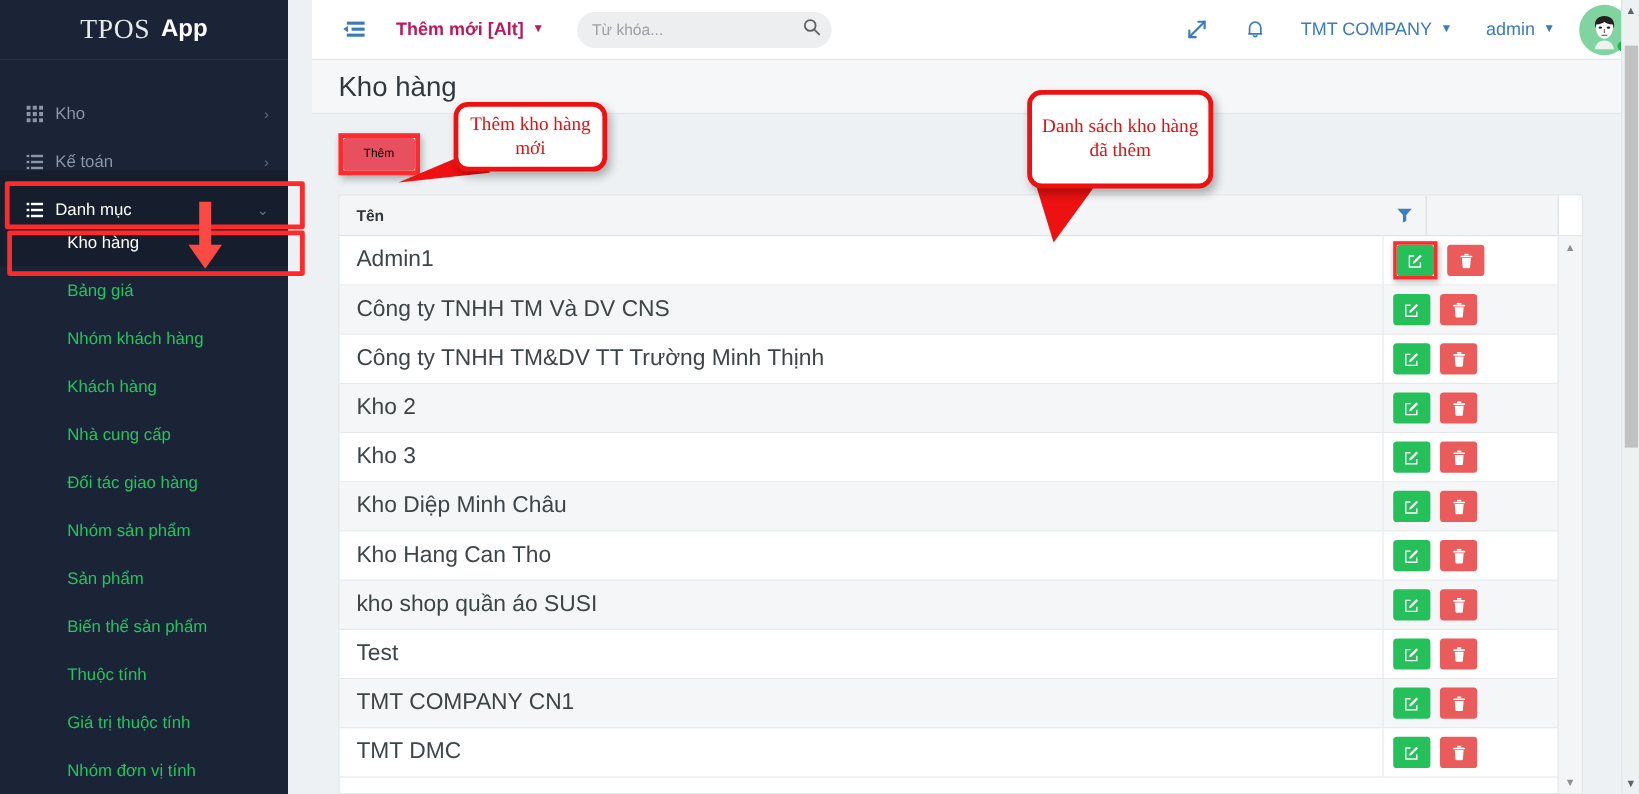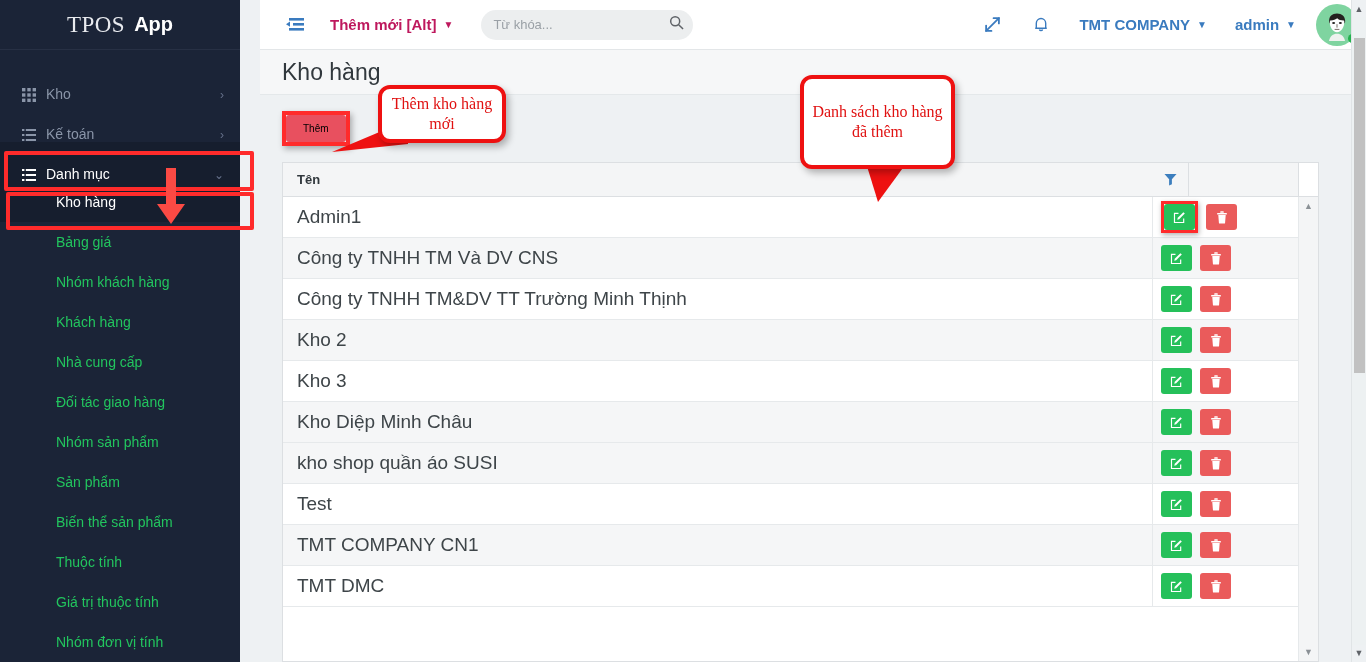"TMT COMPANY" .tb-right { font-weight: bold -> none }
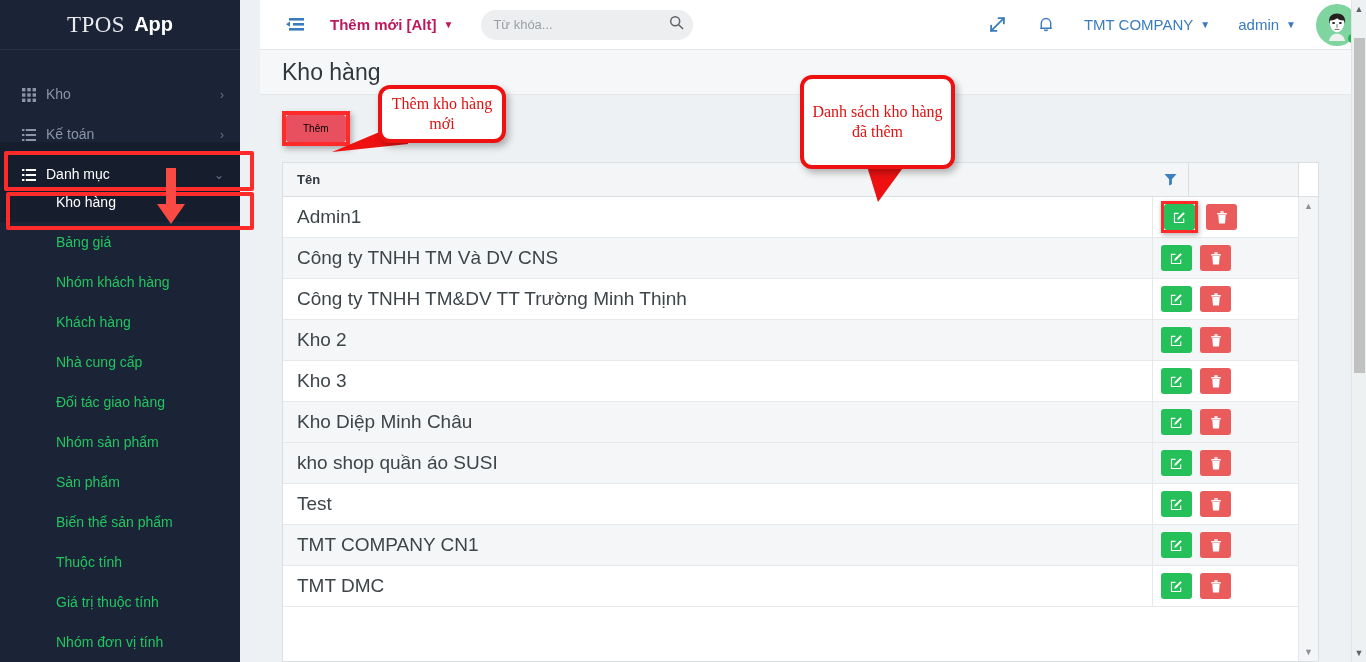"Danh sách kho hàng đã" div.callout { height: 94px -> 82px; left: 800px -> 856px }
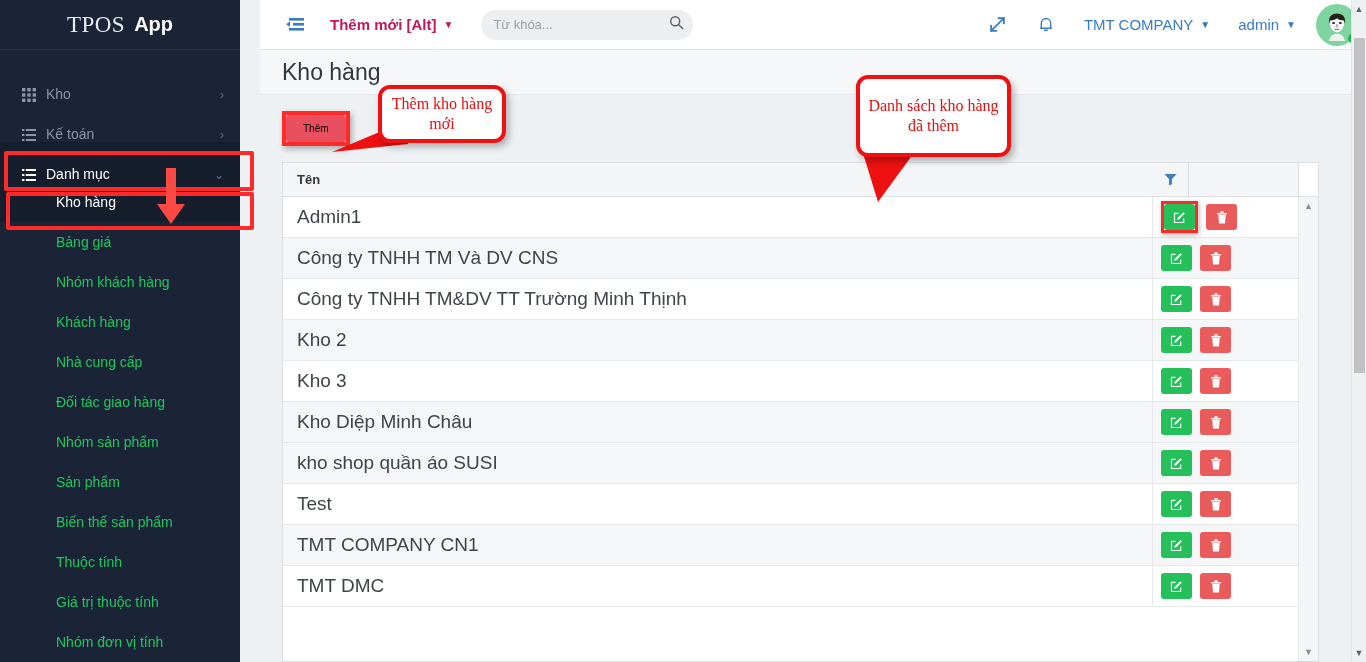"Kho Hang Can Tho" div.grid-row { html: none -> <div> <div>Kho Hang Can Tho</div> <div> <button> <svg> <path></path> <path></path> </svg> </button> <button> <svg> <rect></rect> <rect></rect> <path></path> </svg> </button> </div> </div> }
